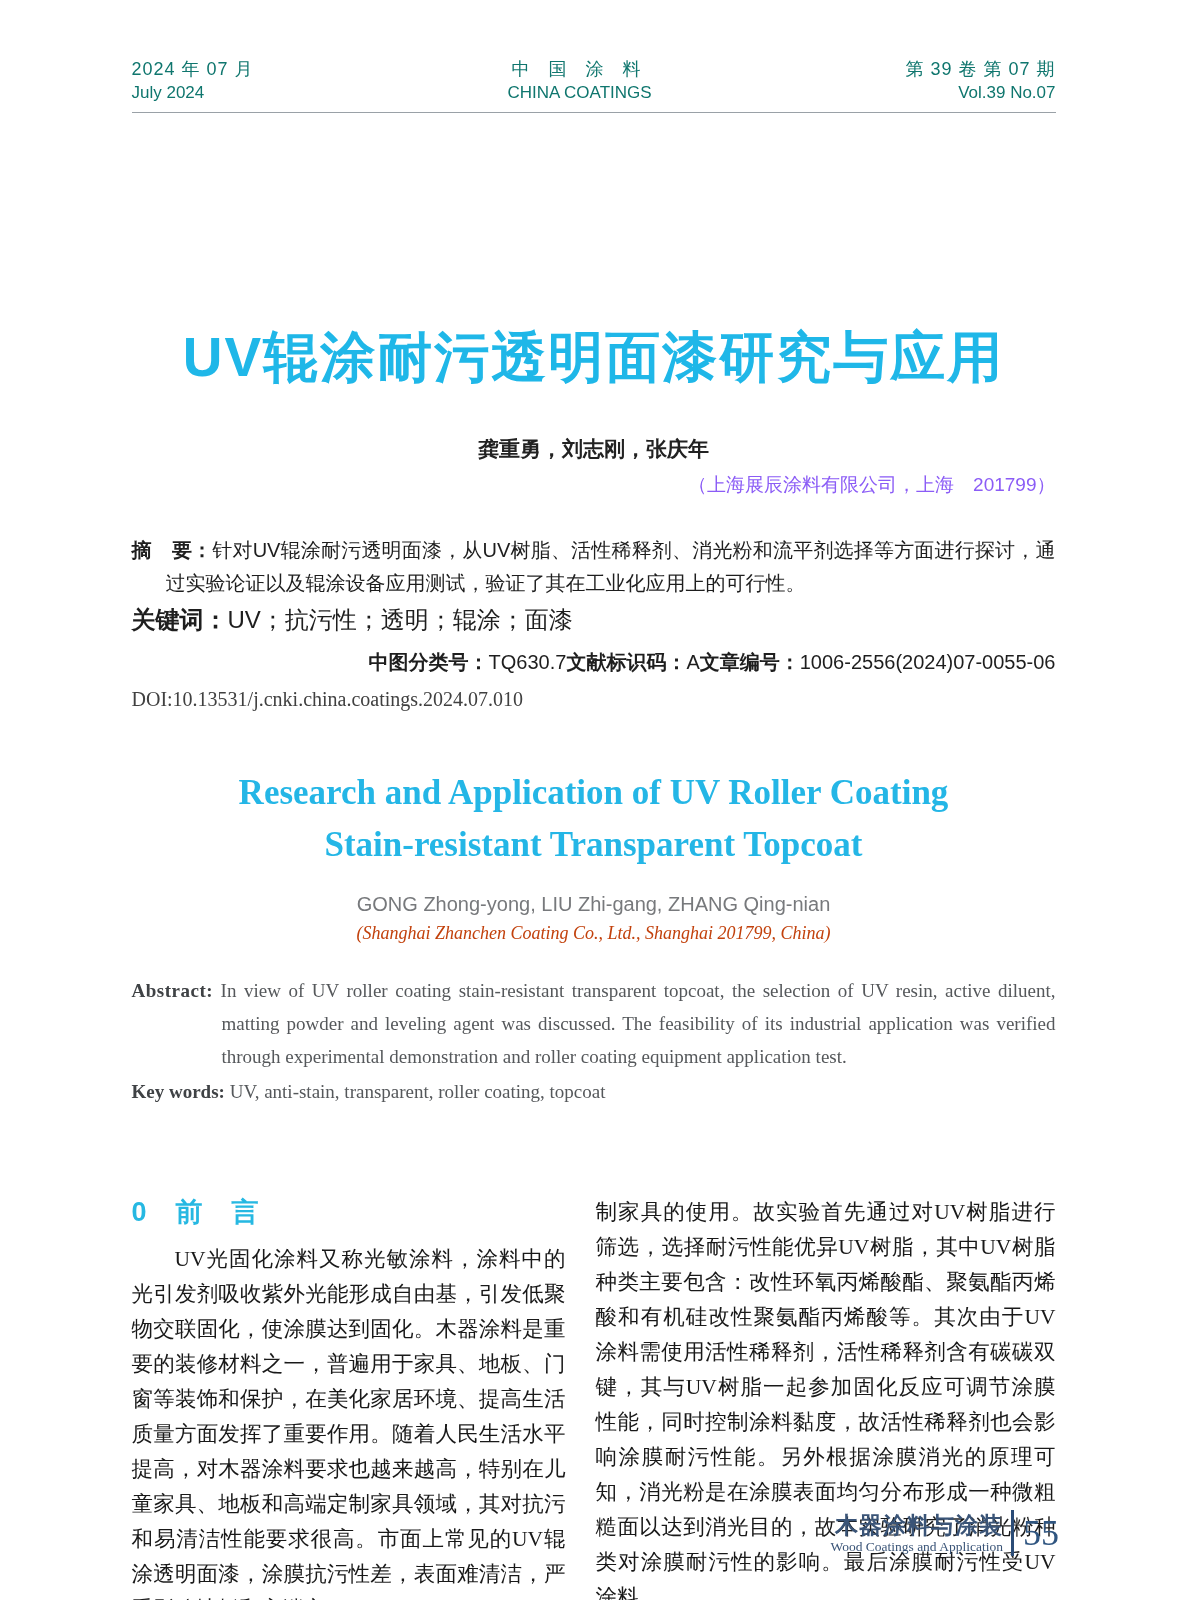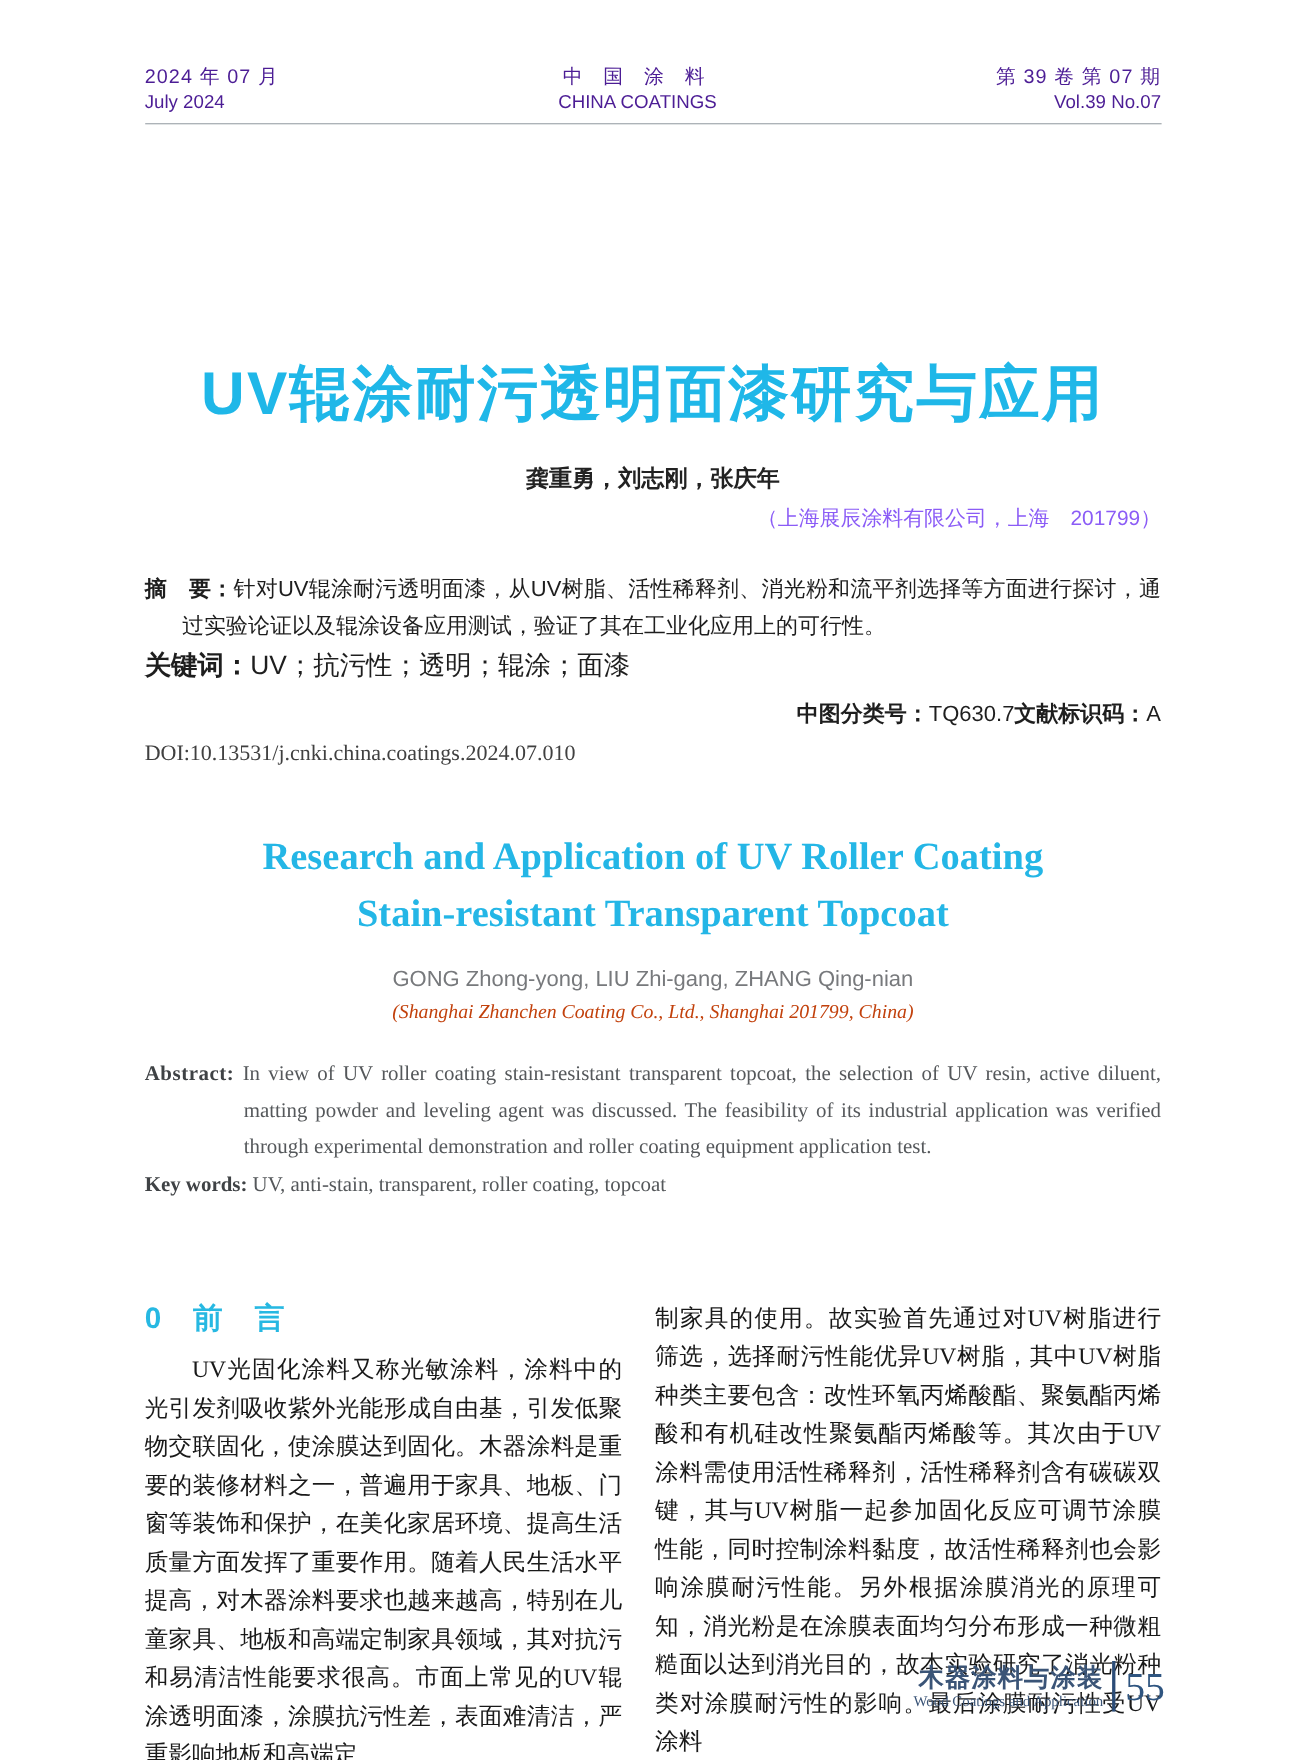"2024 年 07 月" .jheader { color: #4c1d95 -> #0f766e }
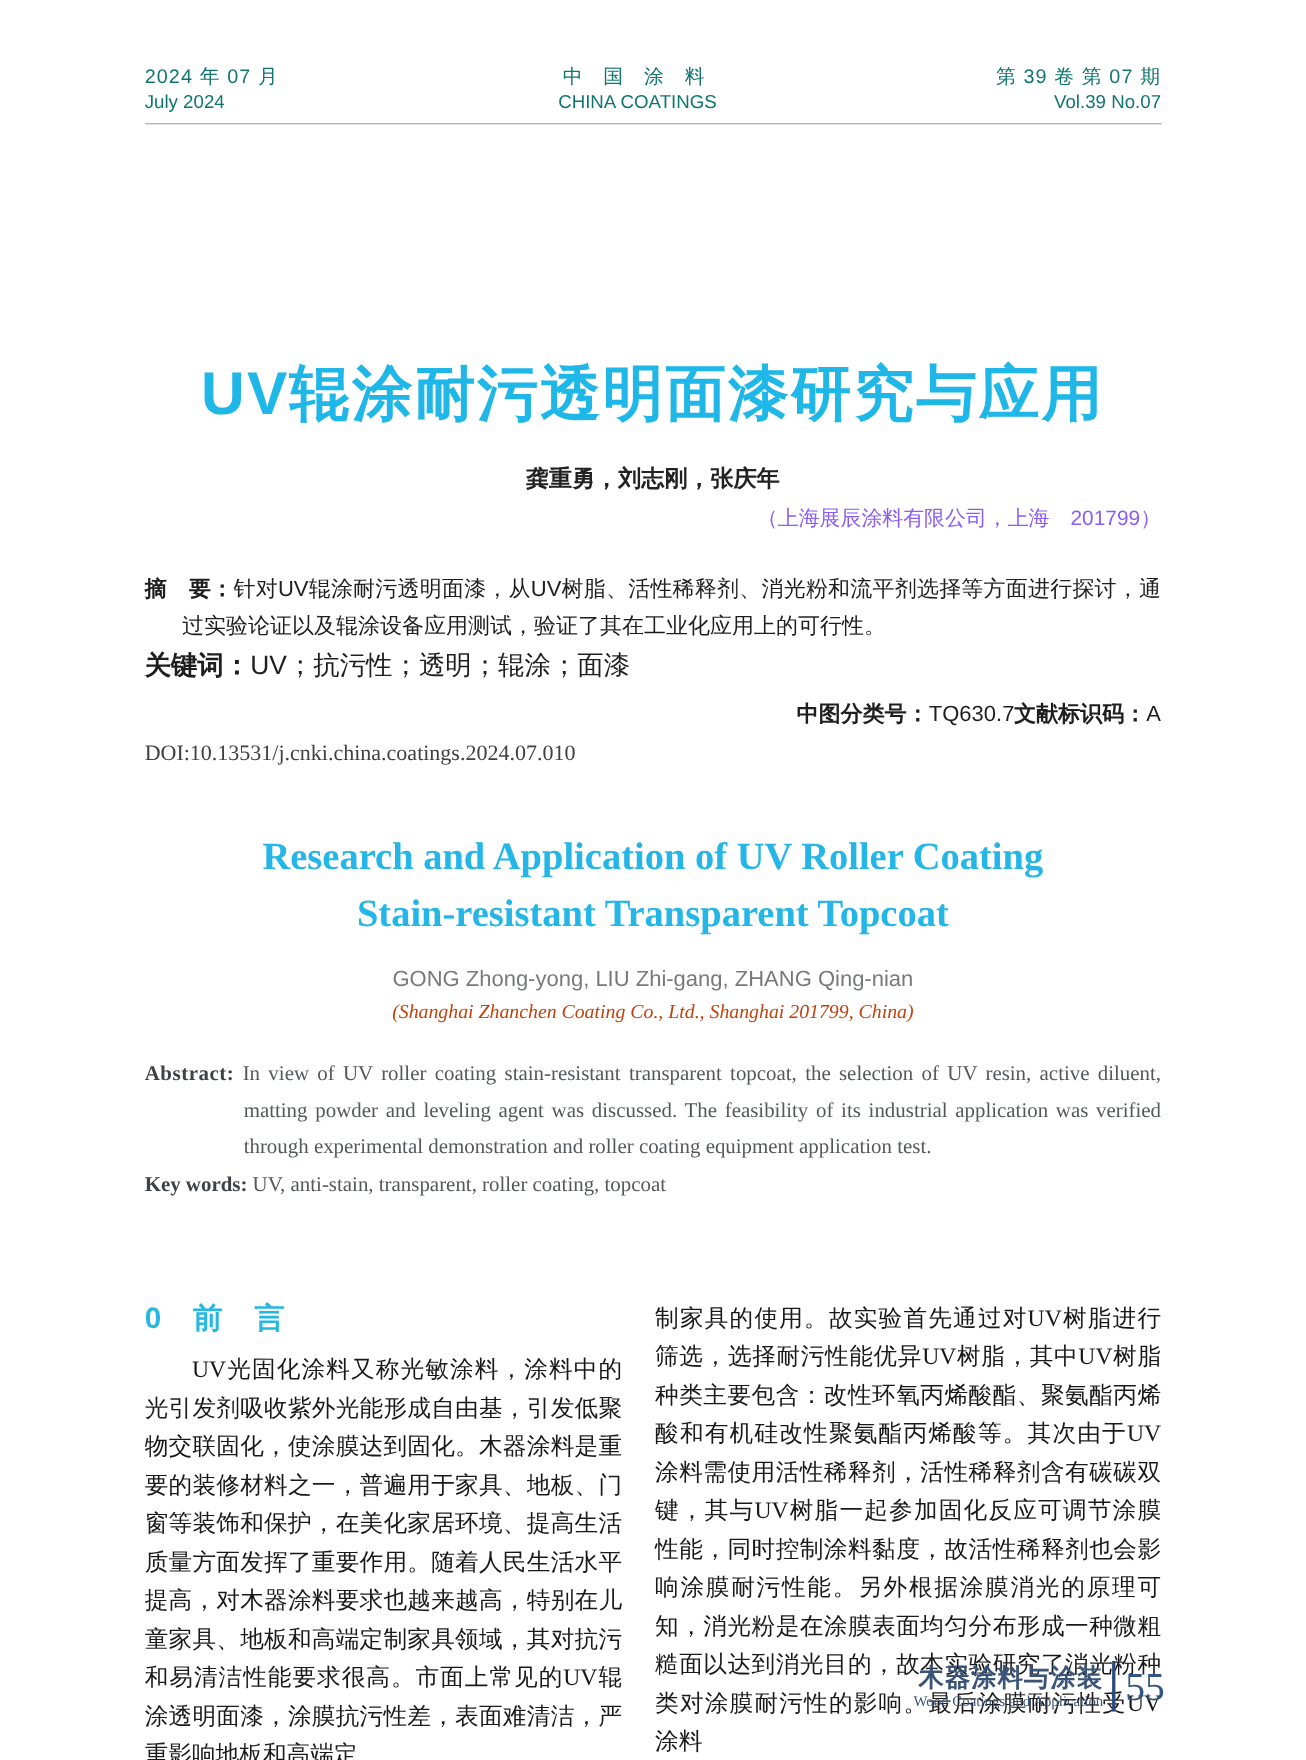"龚重勇，刘志刚，张庆年" .cn-authors { margin-top: 26px -> 40px }
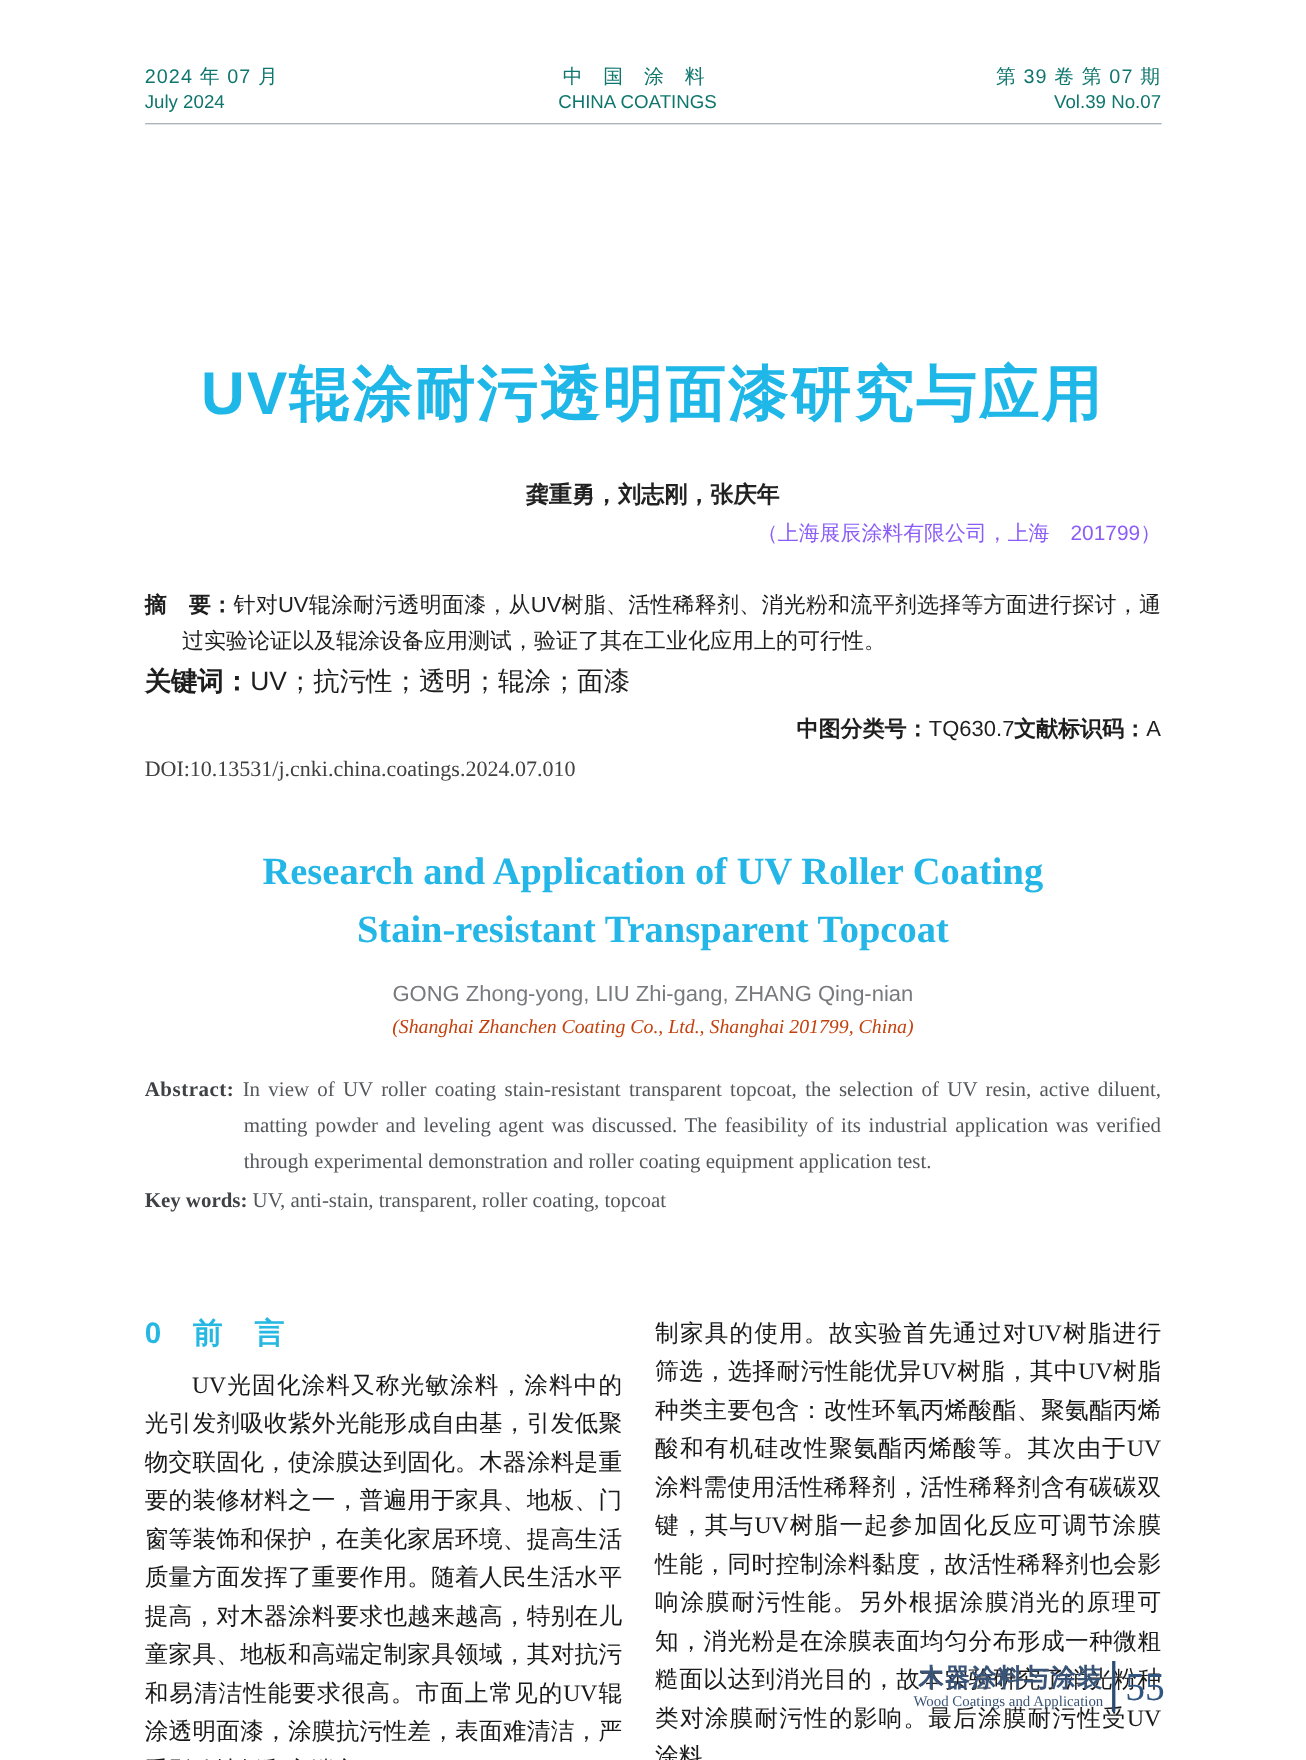"文章编号：1006-2556(2024)07-0055-06" div { html: none -> <div><span>文章编号：</span><span>1006-2556(2024)07-0055-06</span></div> }
